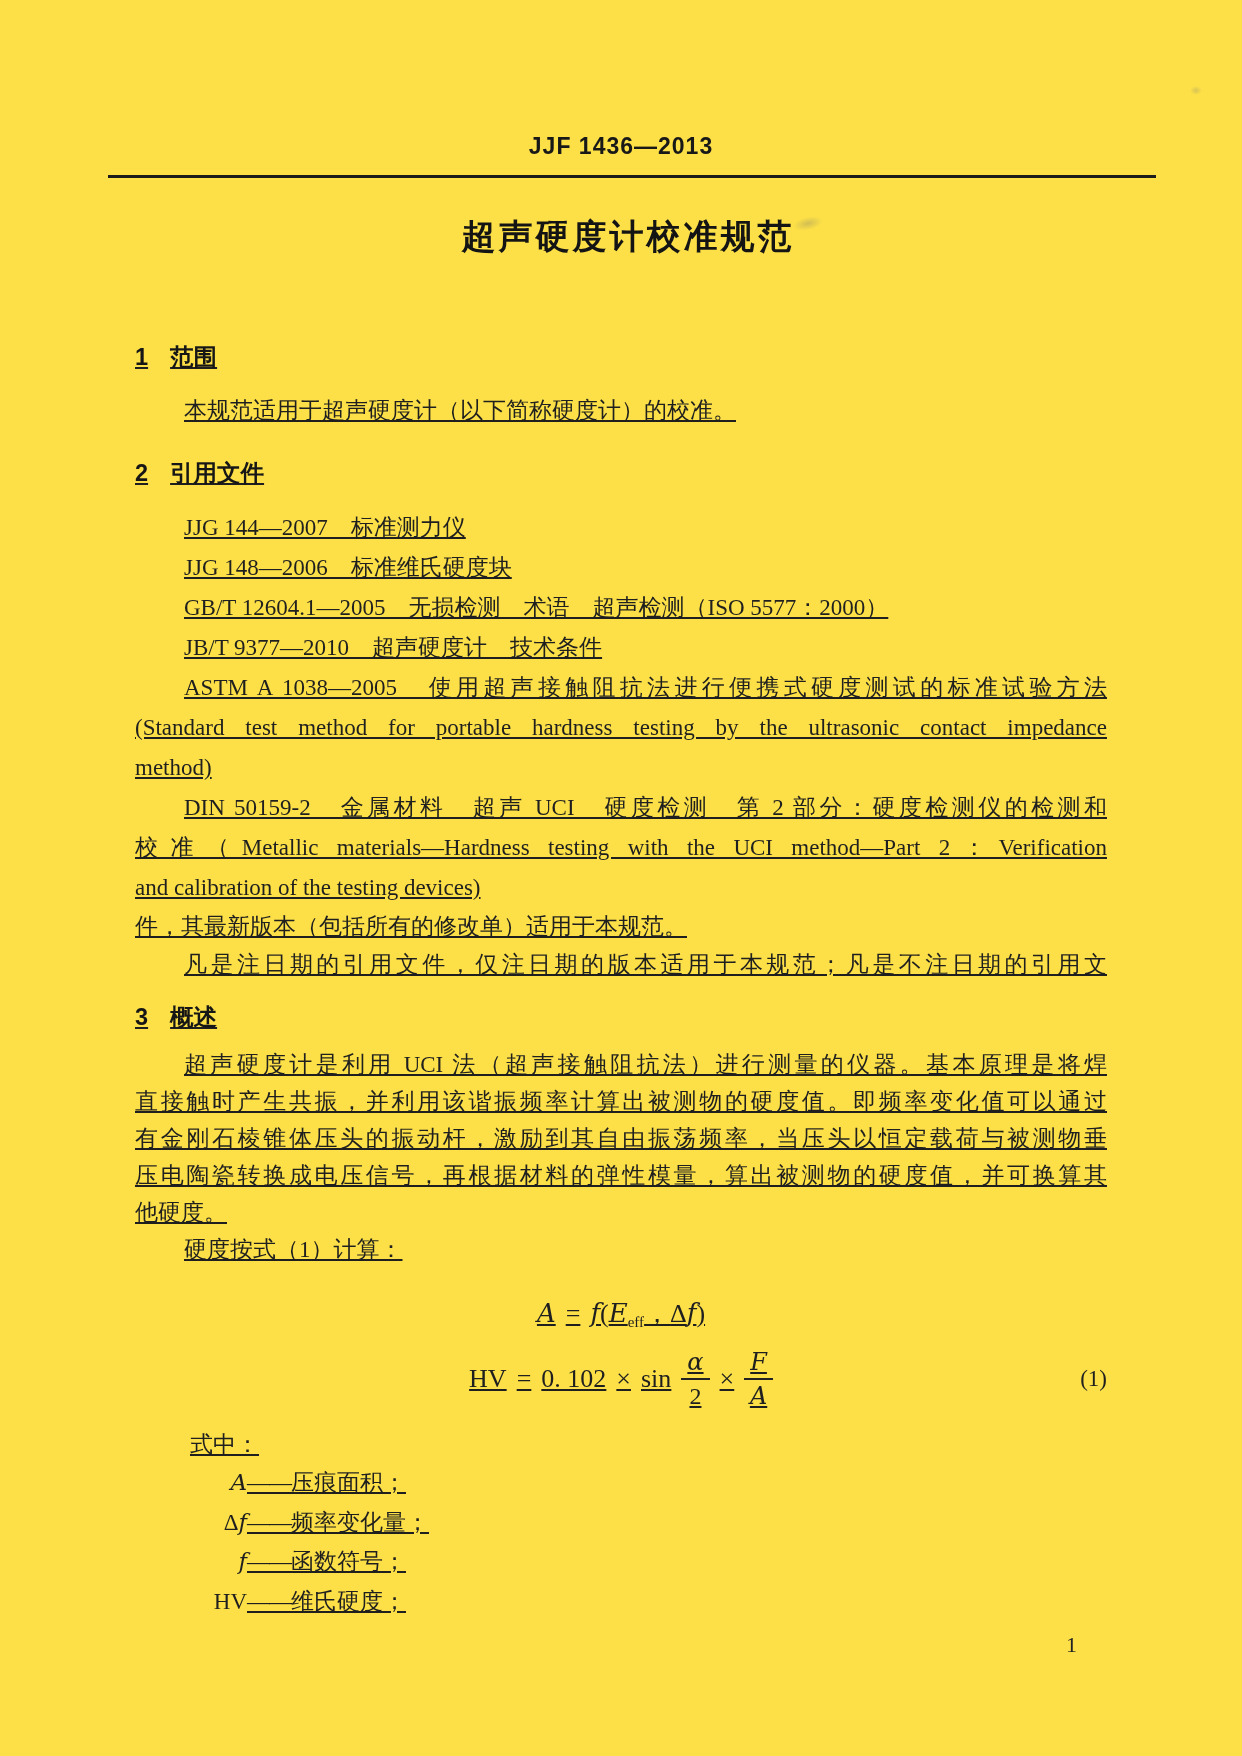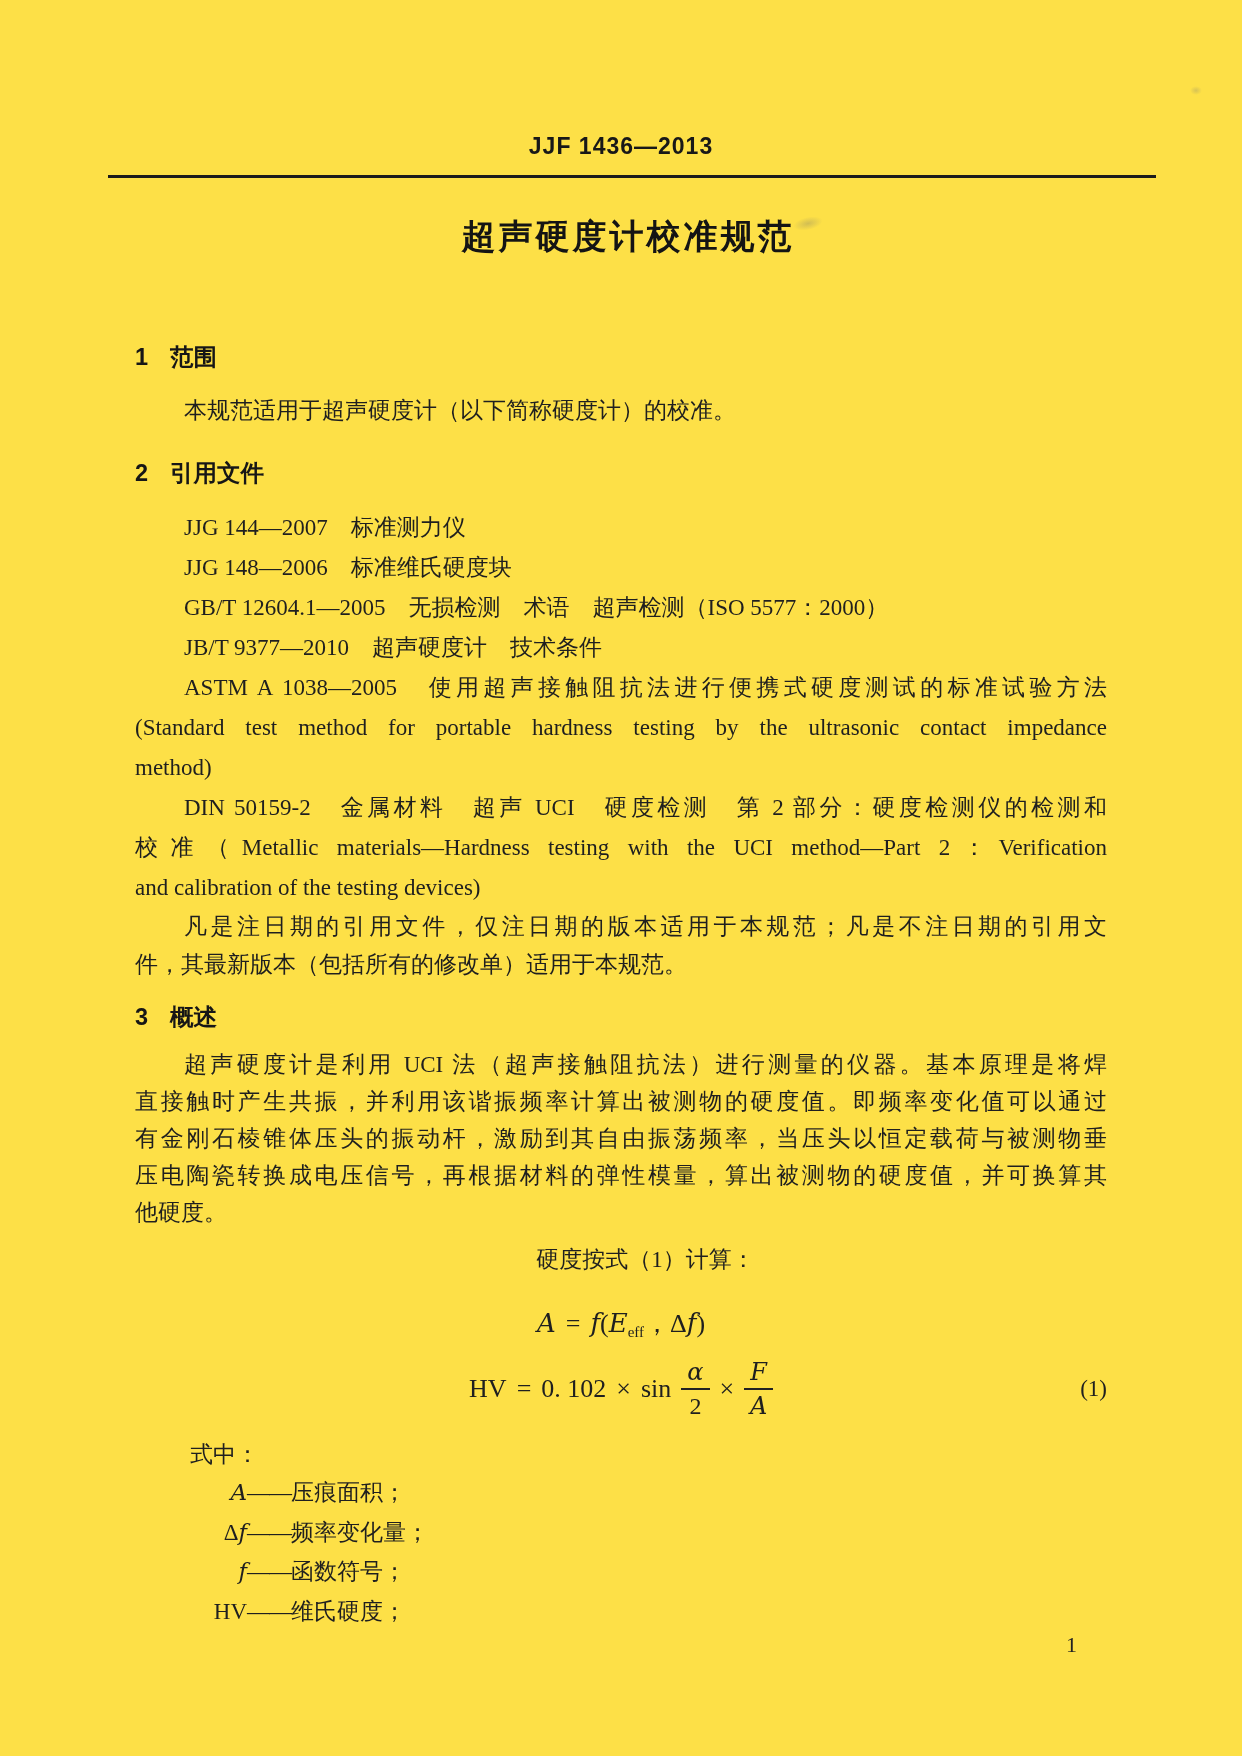"1 范围" .content { text-decoration: none -> underline }
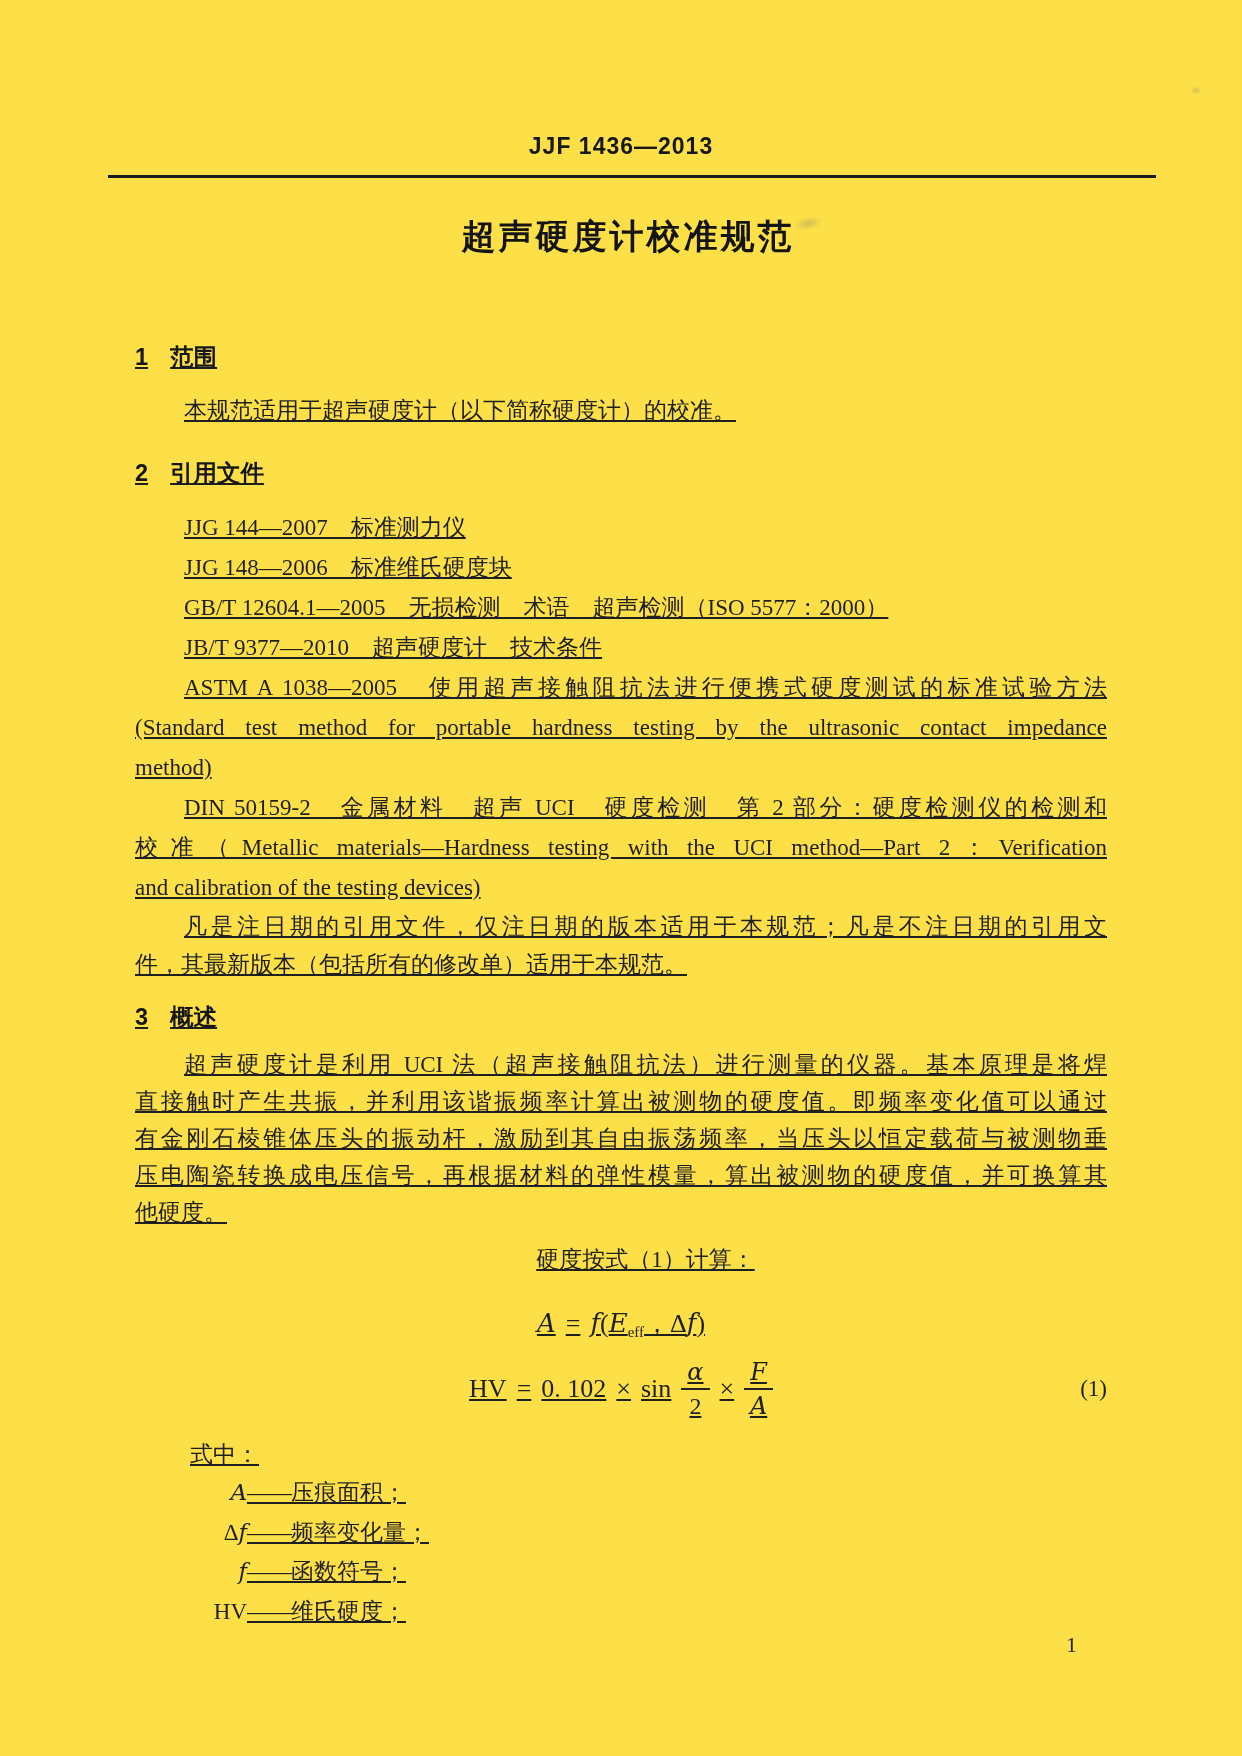"凡是注日期的引用文件，仅注日期的版本适用于本规范；凡是不注日期的引用文" div.line { order: before "件，其最新版本（包括所有的修改单）适用于本规范。" -> after "件，其最新版本（包括所有的修改单）适用于本规范。" }
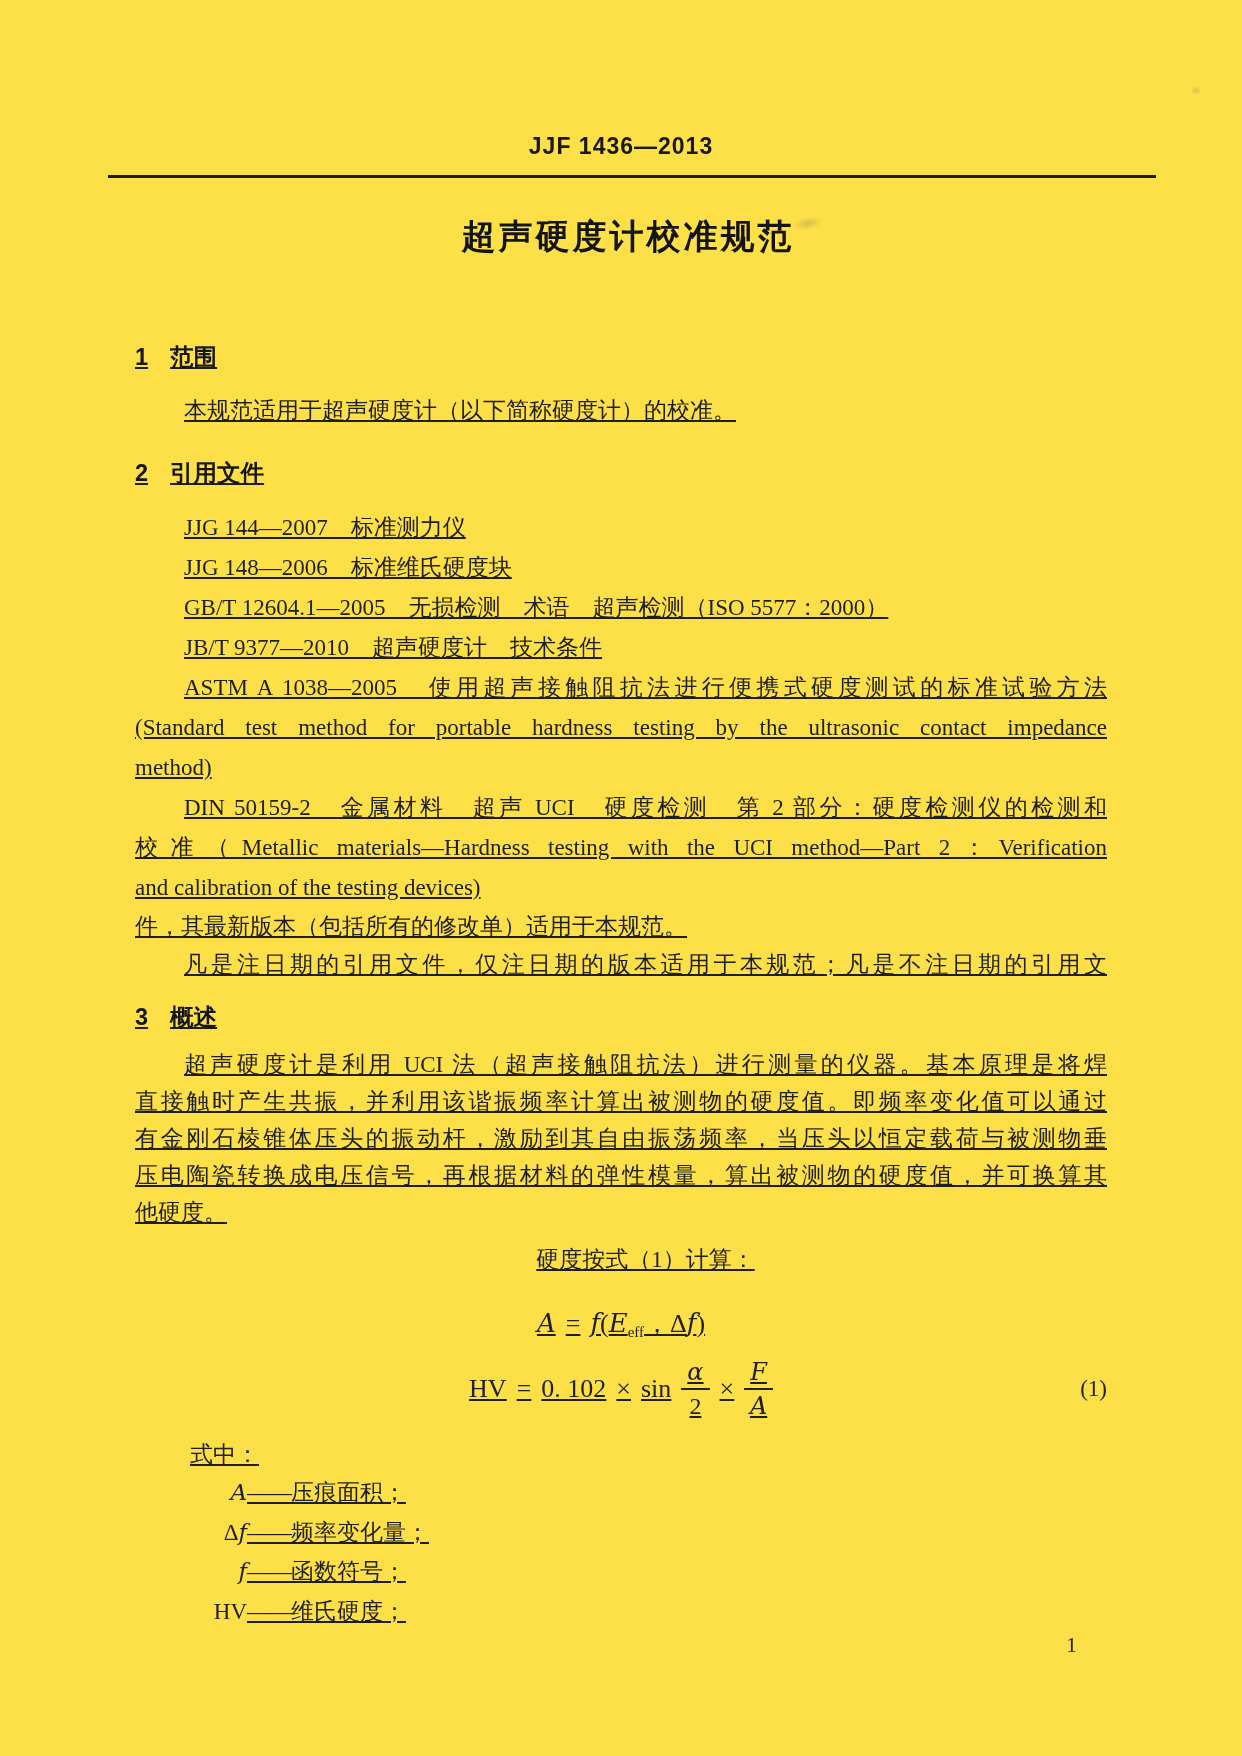"硬度按式（1）计算：" .formula-intro { margin-top: 10px -> 0; text-align: center -> none }
